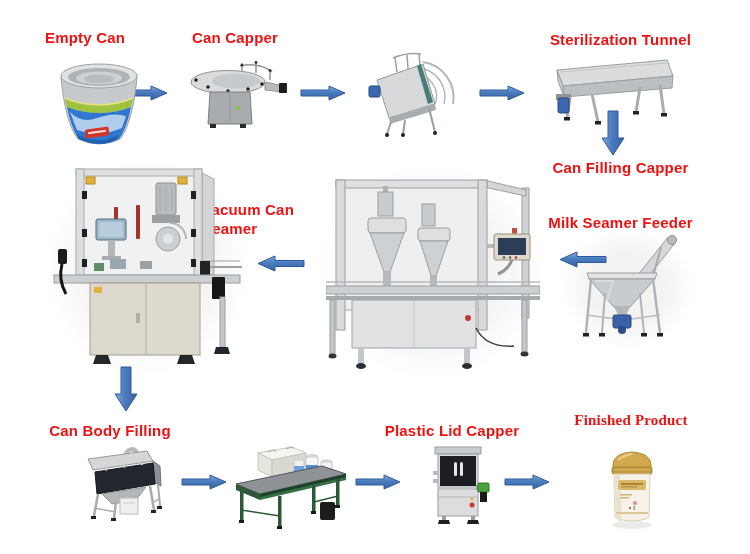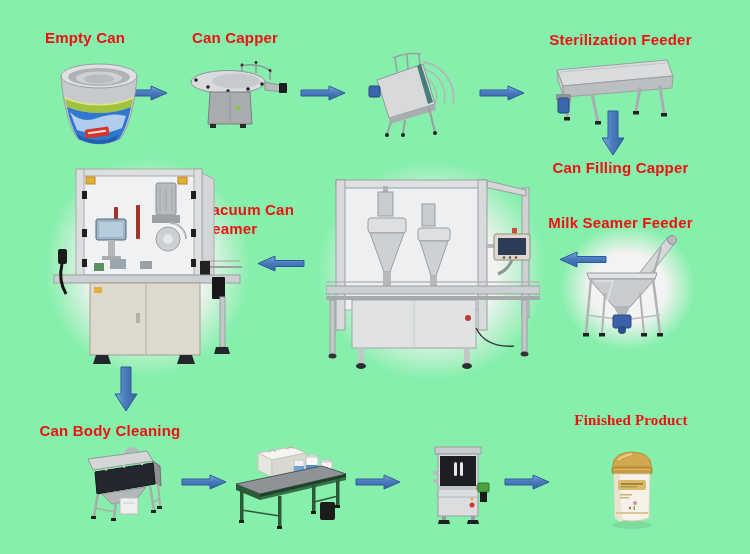"Empty Can" #canvas { background: #86efac -> #ffffff }
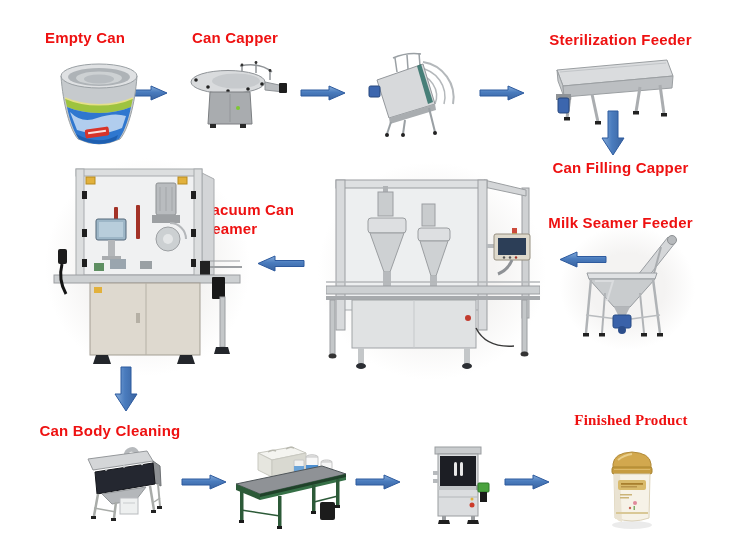"Sterilization Feeder" div.station-label { text: Feeder -> Tunnel }
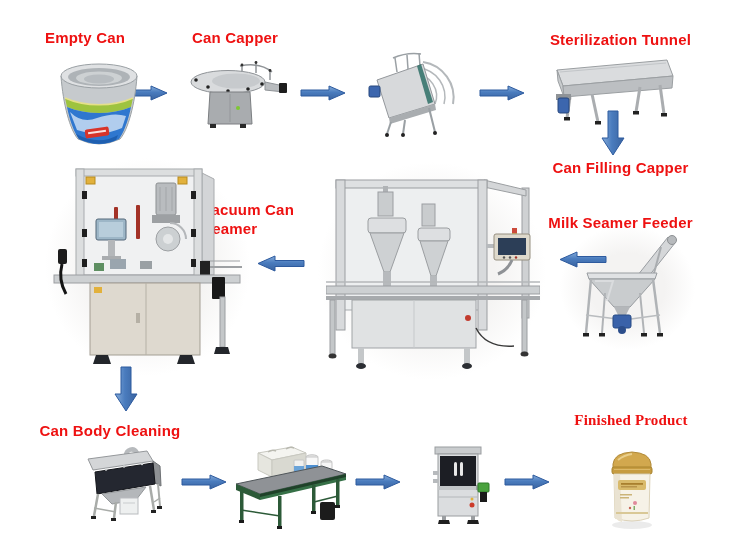"Can Body Cleaning" div.station-label { text: Cleaning -> Filling }
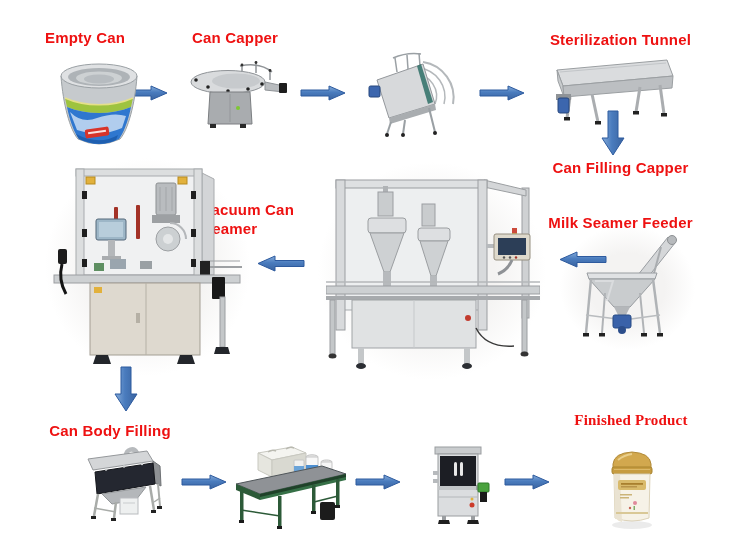"Plastic Lid Capper" div.station-label { html: none -> <div>Plastic Lid Capper</div> }
